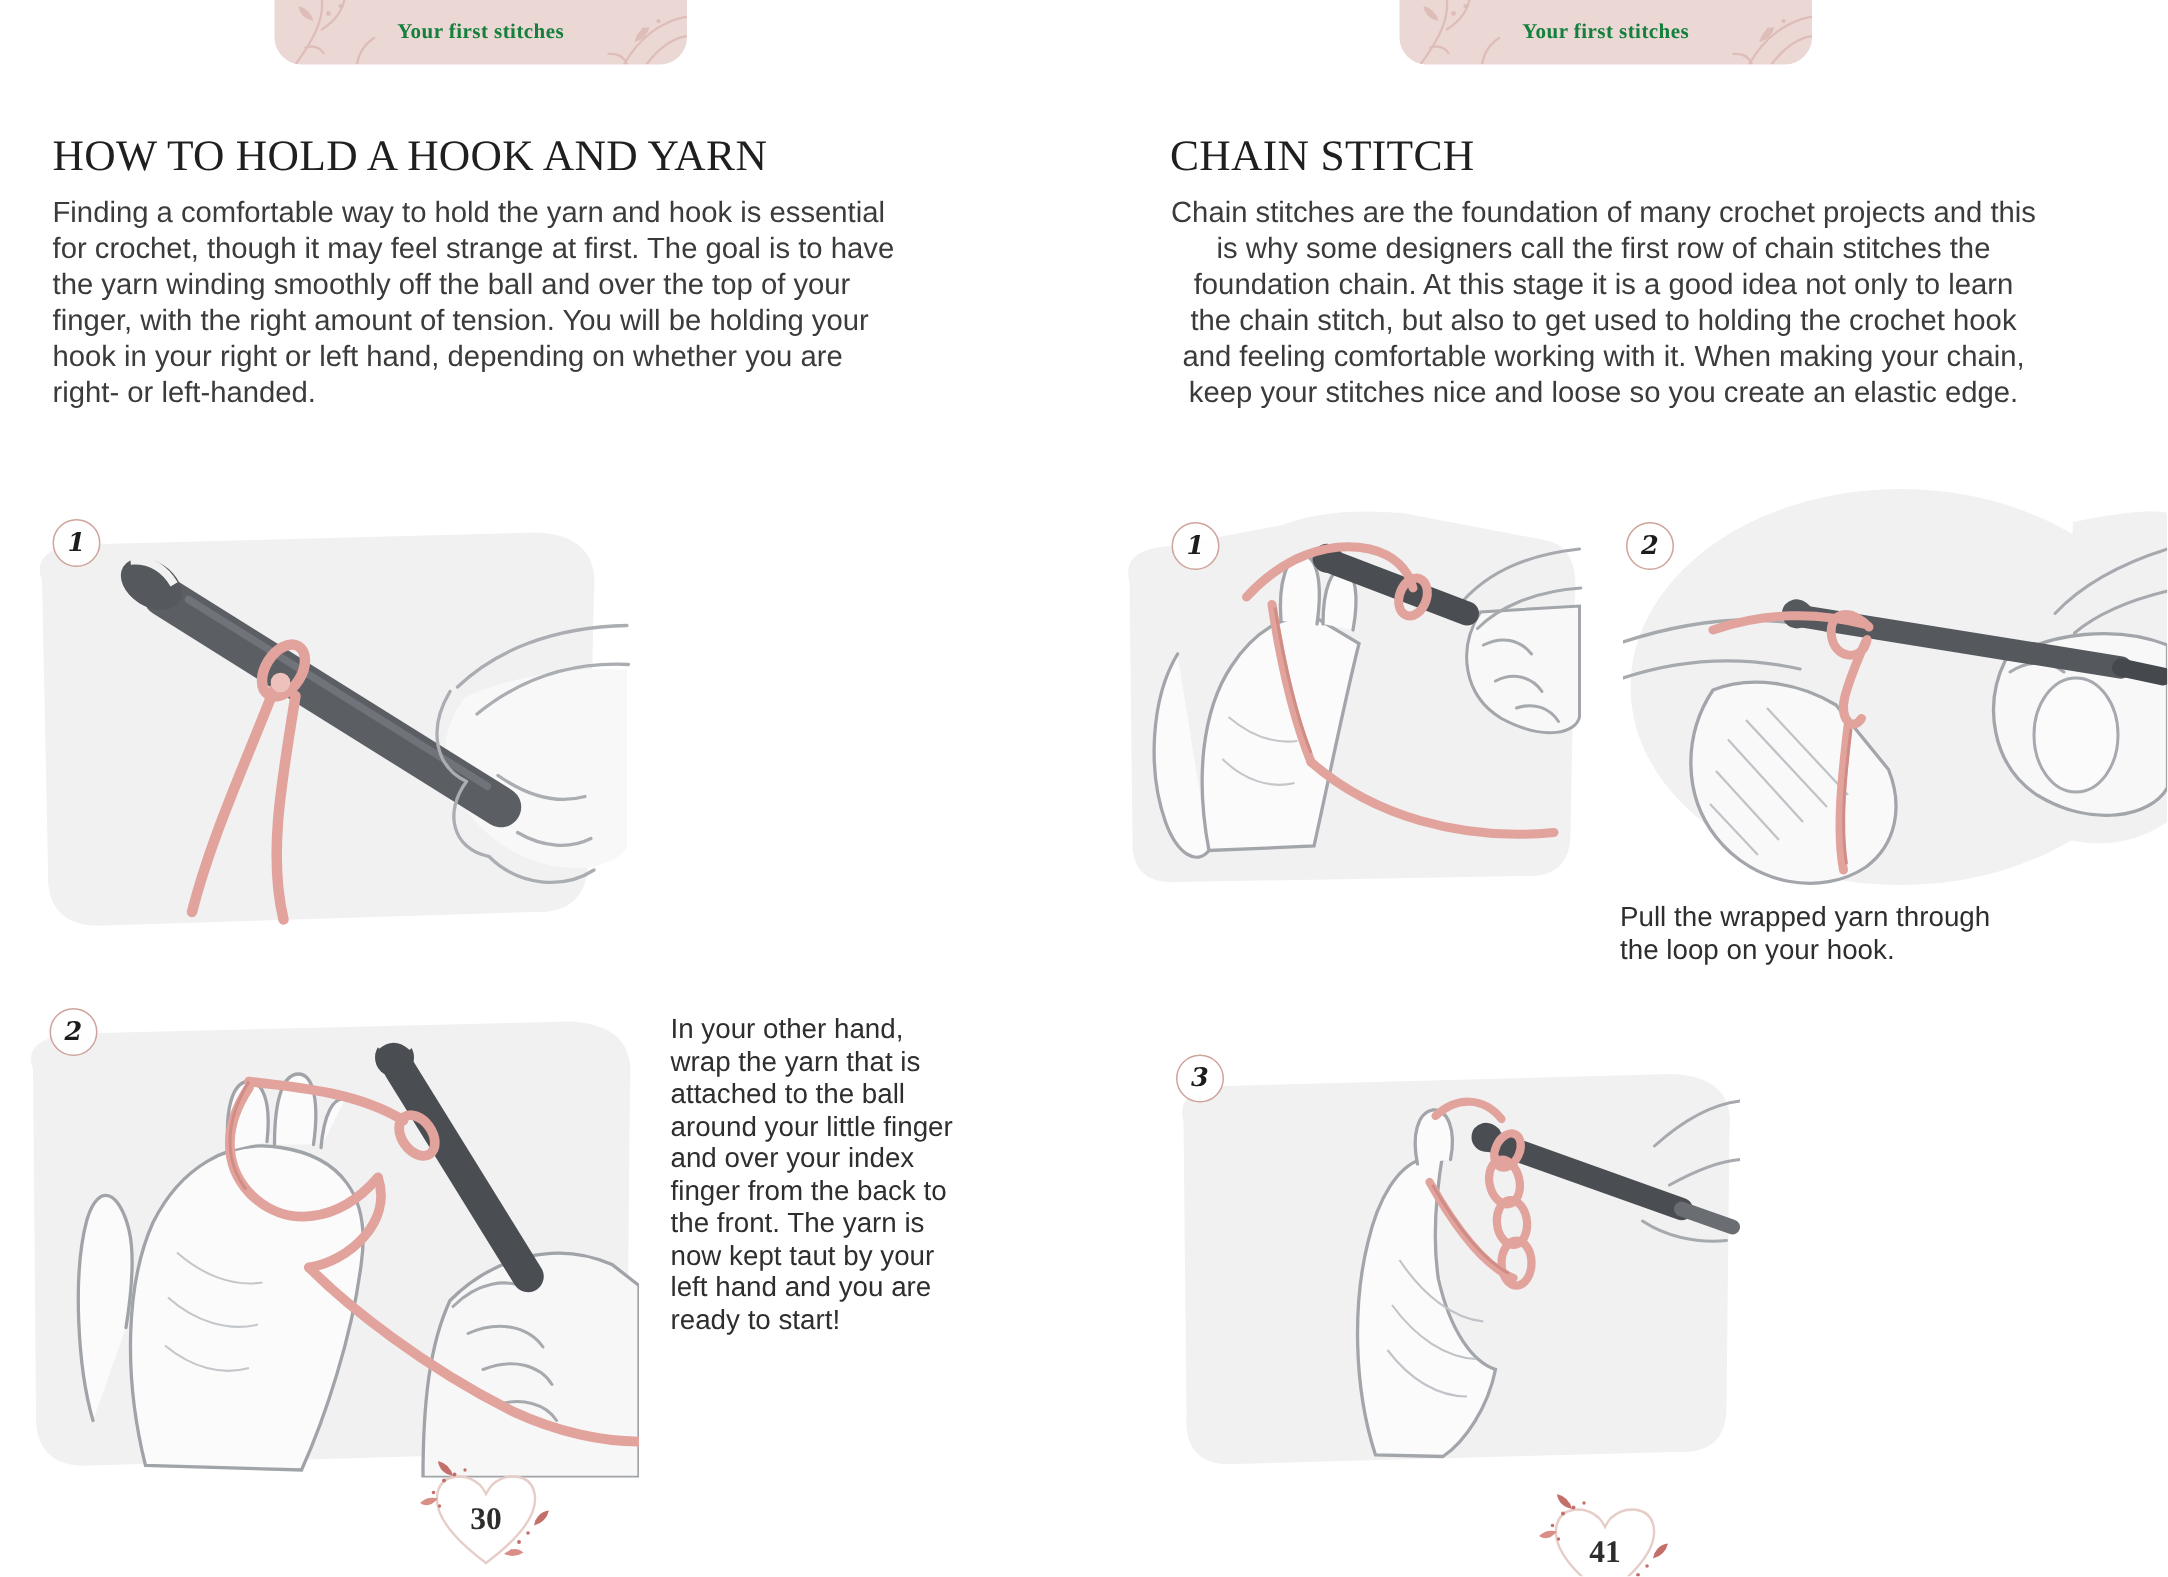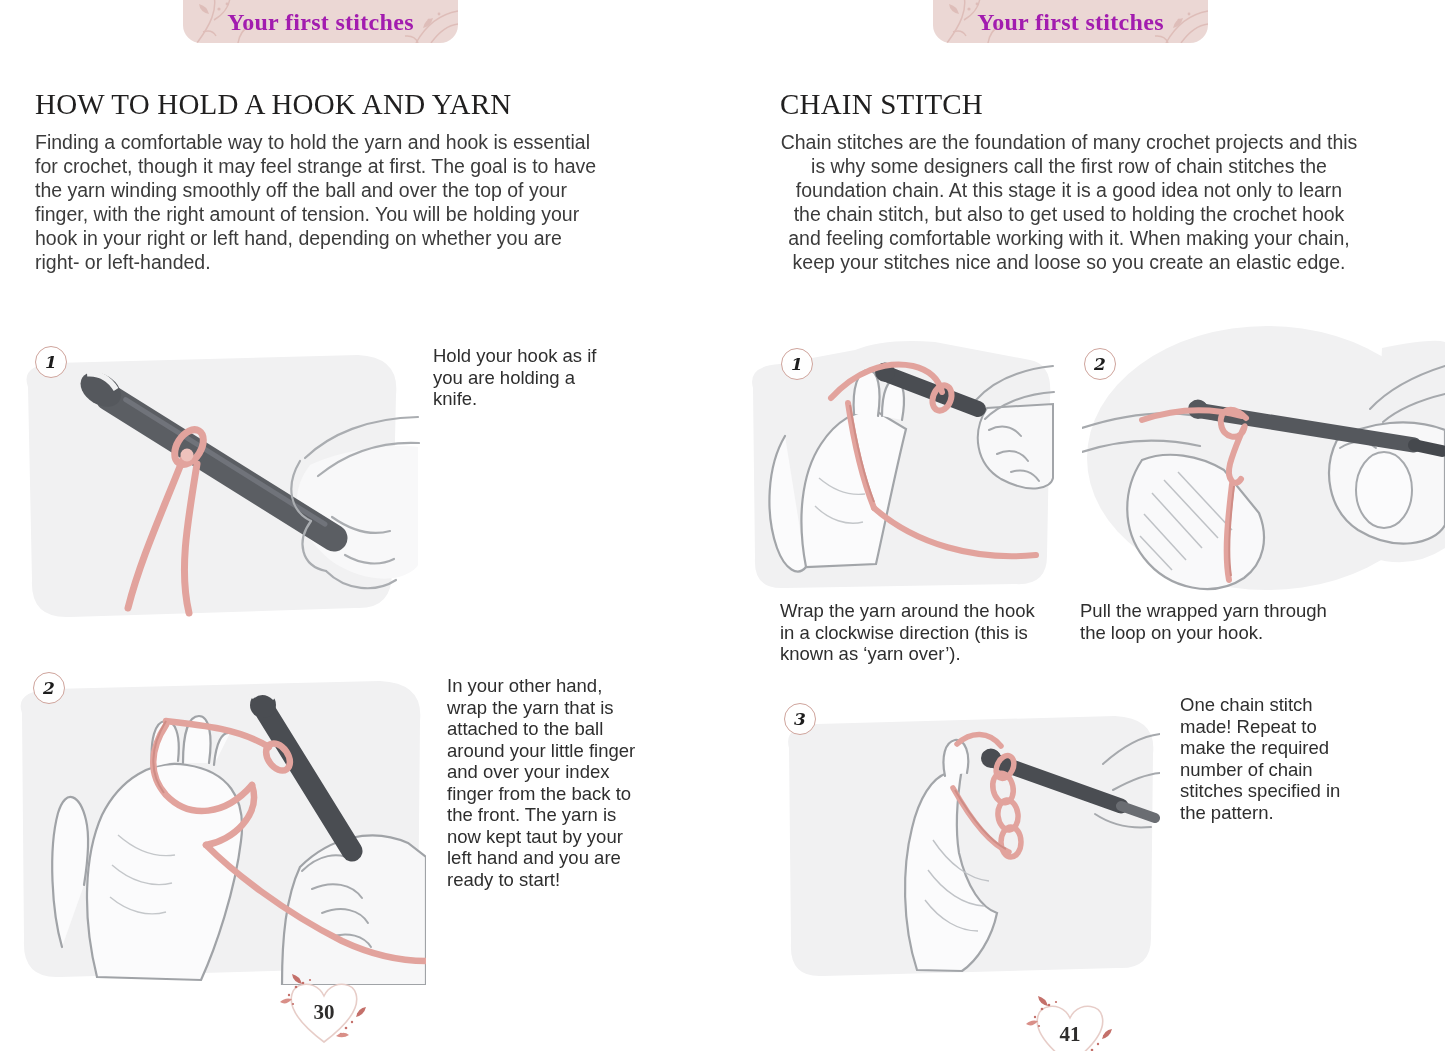"Your first stitches" .tab .tab-label { color: #a21caf -> #15803d; font-size: 24px -> 14px }
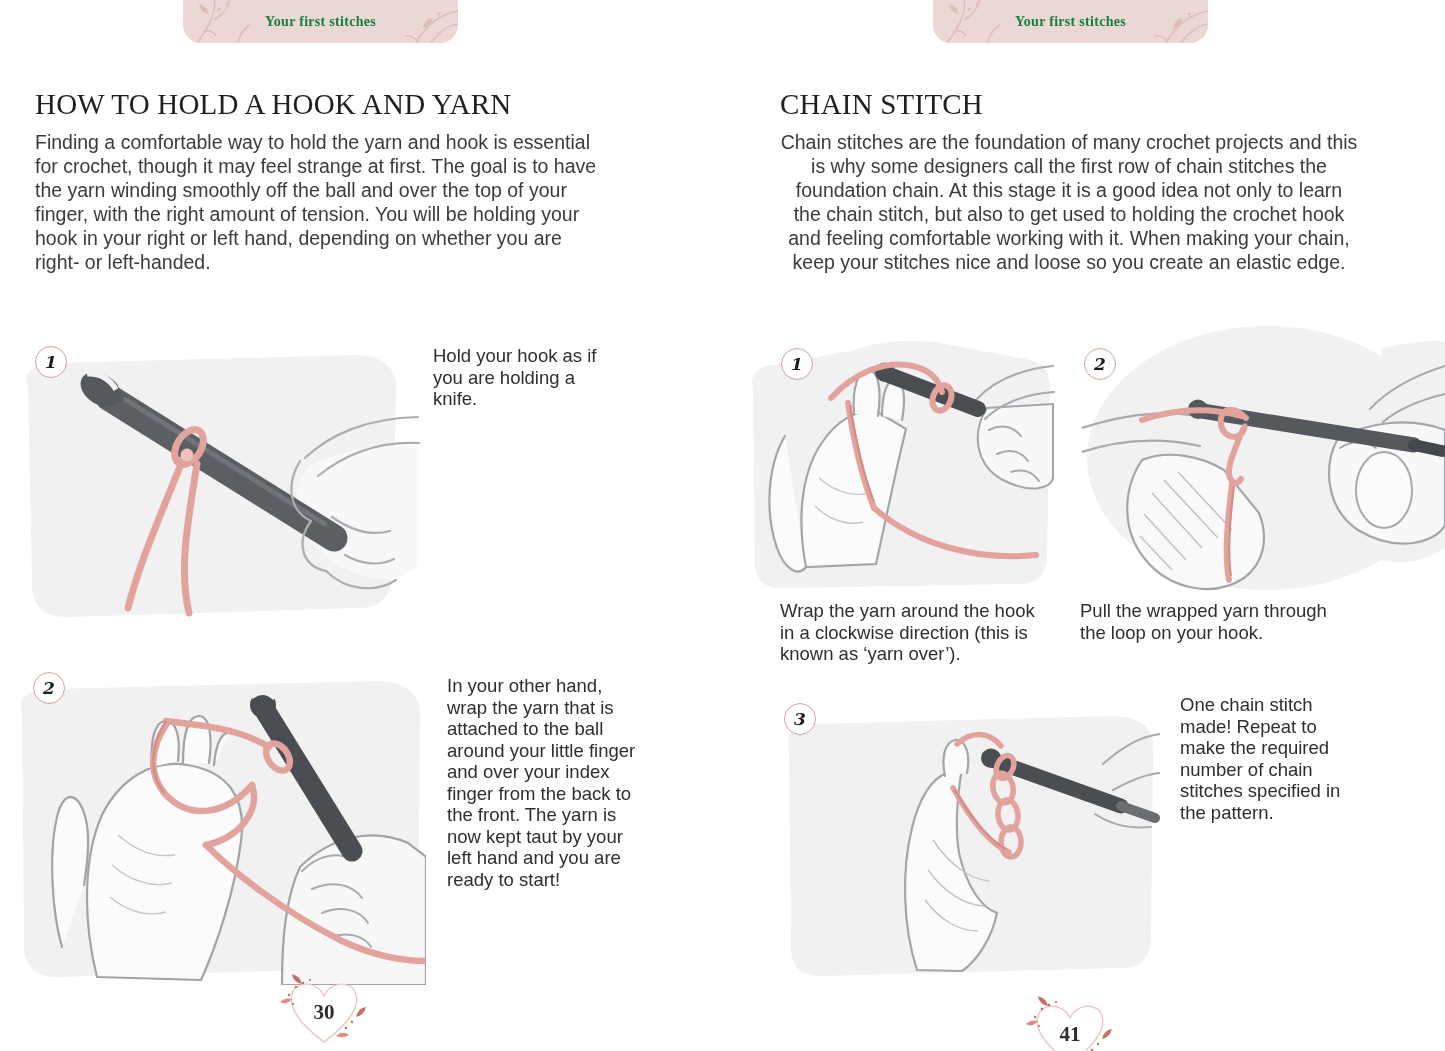"Hold your hook as if" p.caption { html: <p>Hold your hook as if you are holding a knife.</p> -> none }
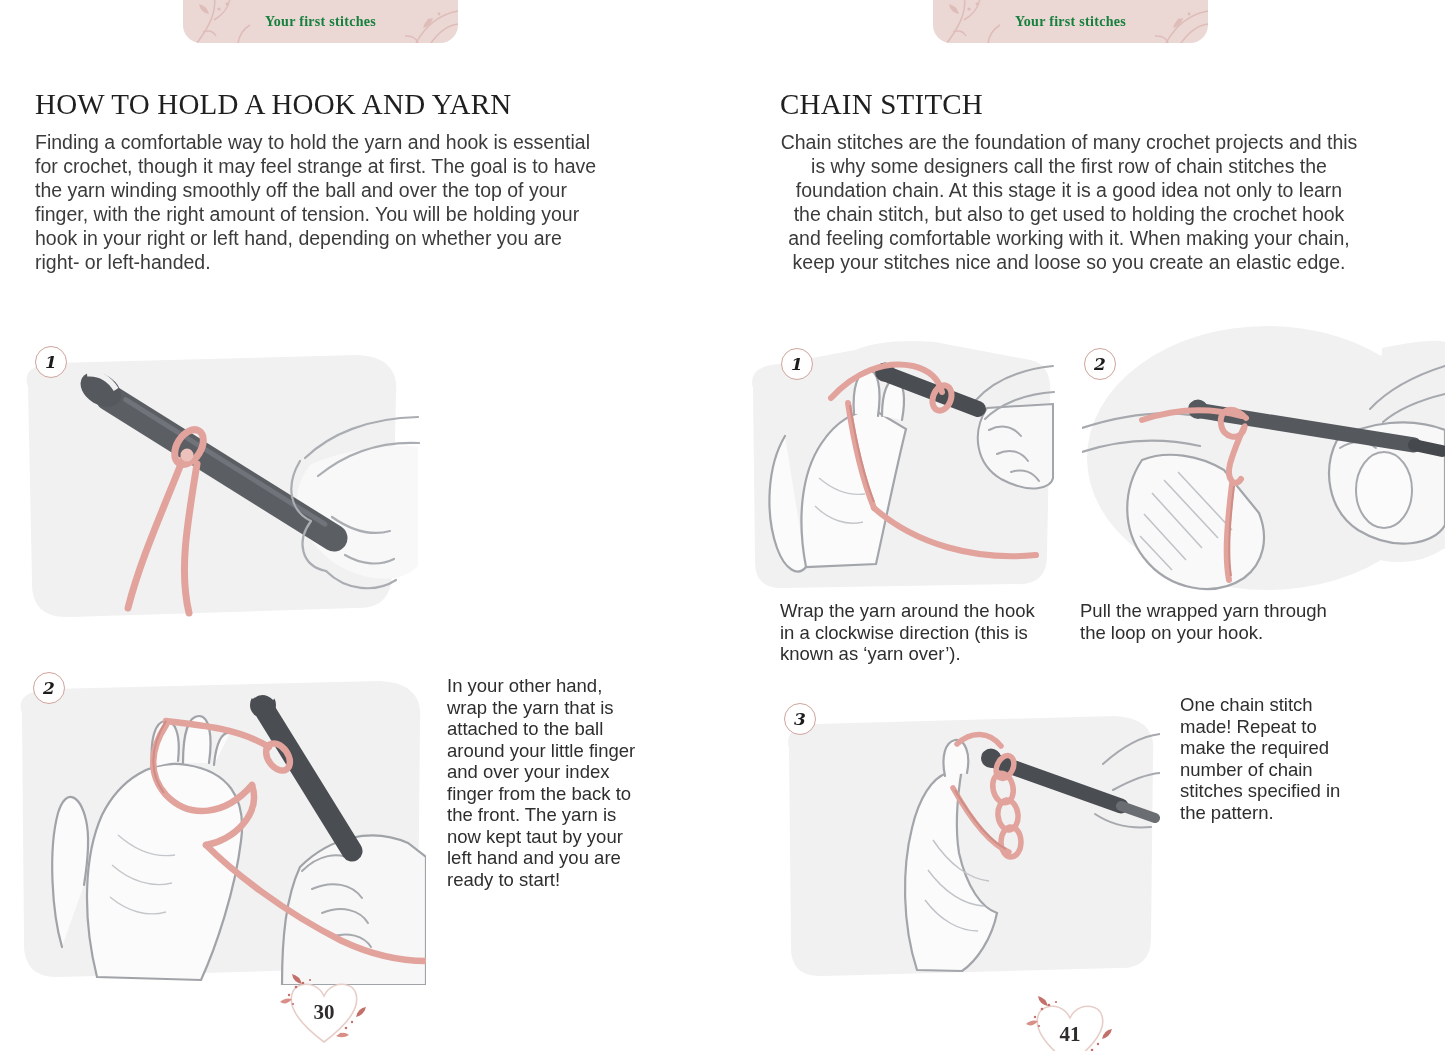"Wrap the yarn around the" p.caption { html: <p>Wrap the yarn around the hook in a clockwise direction (this is known as ‘yarn over’).</p> -> none }
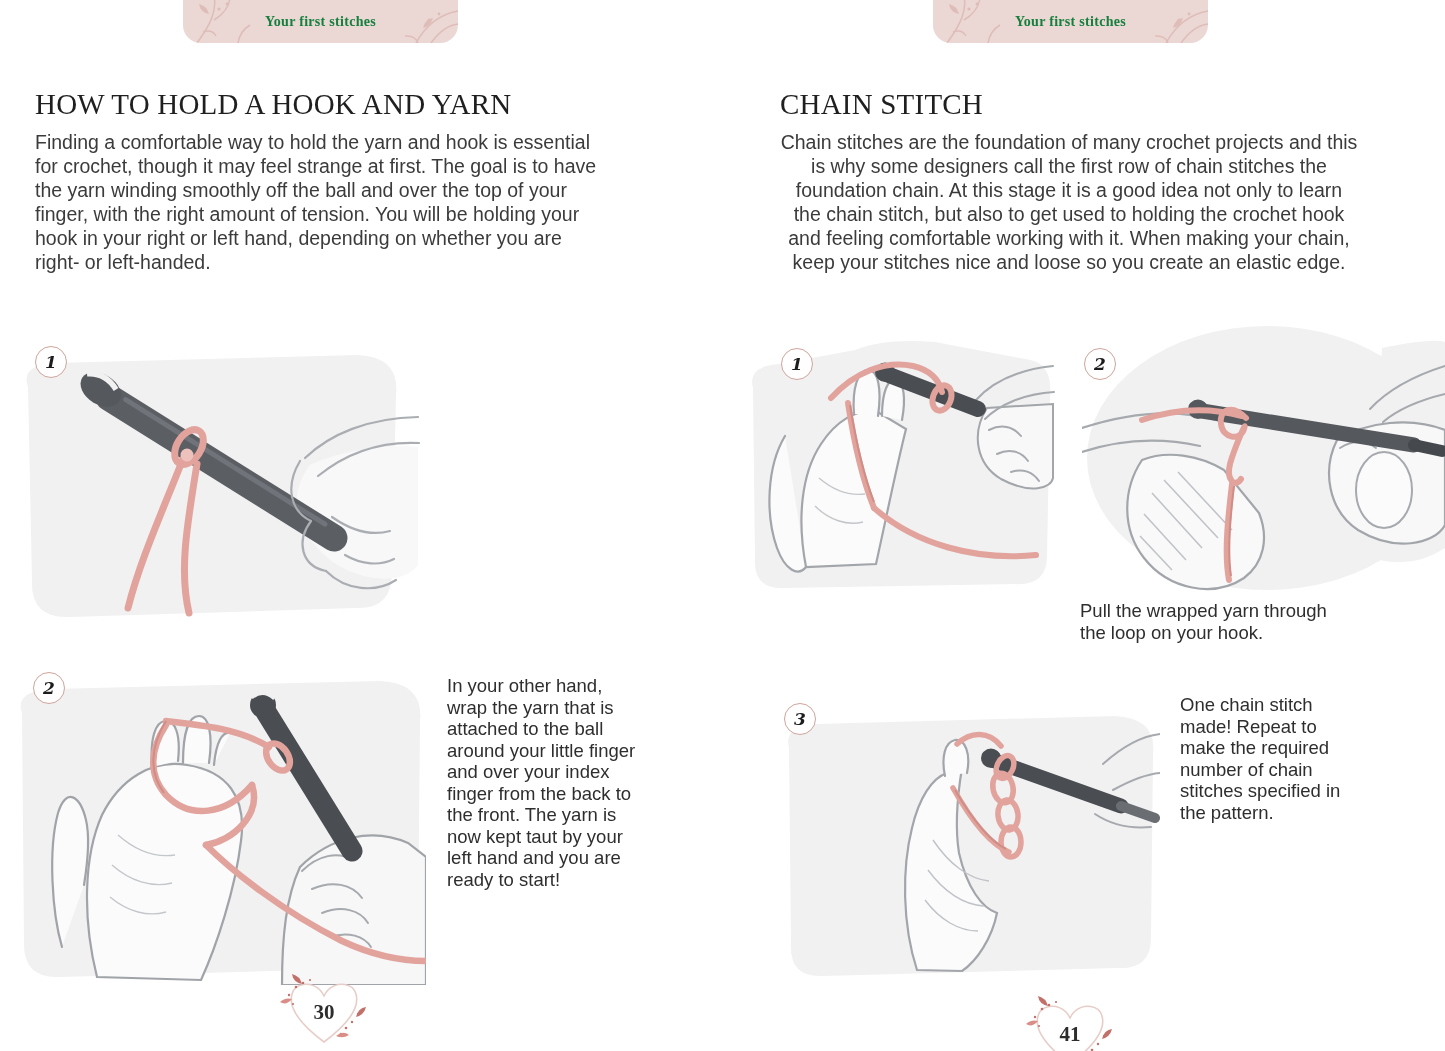"One chain stitch made! Repeat" p.caption { html: <p>One chain stitch made! Repeat to make the required number of chain stitches specified in the pattern.</p> -> none }
